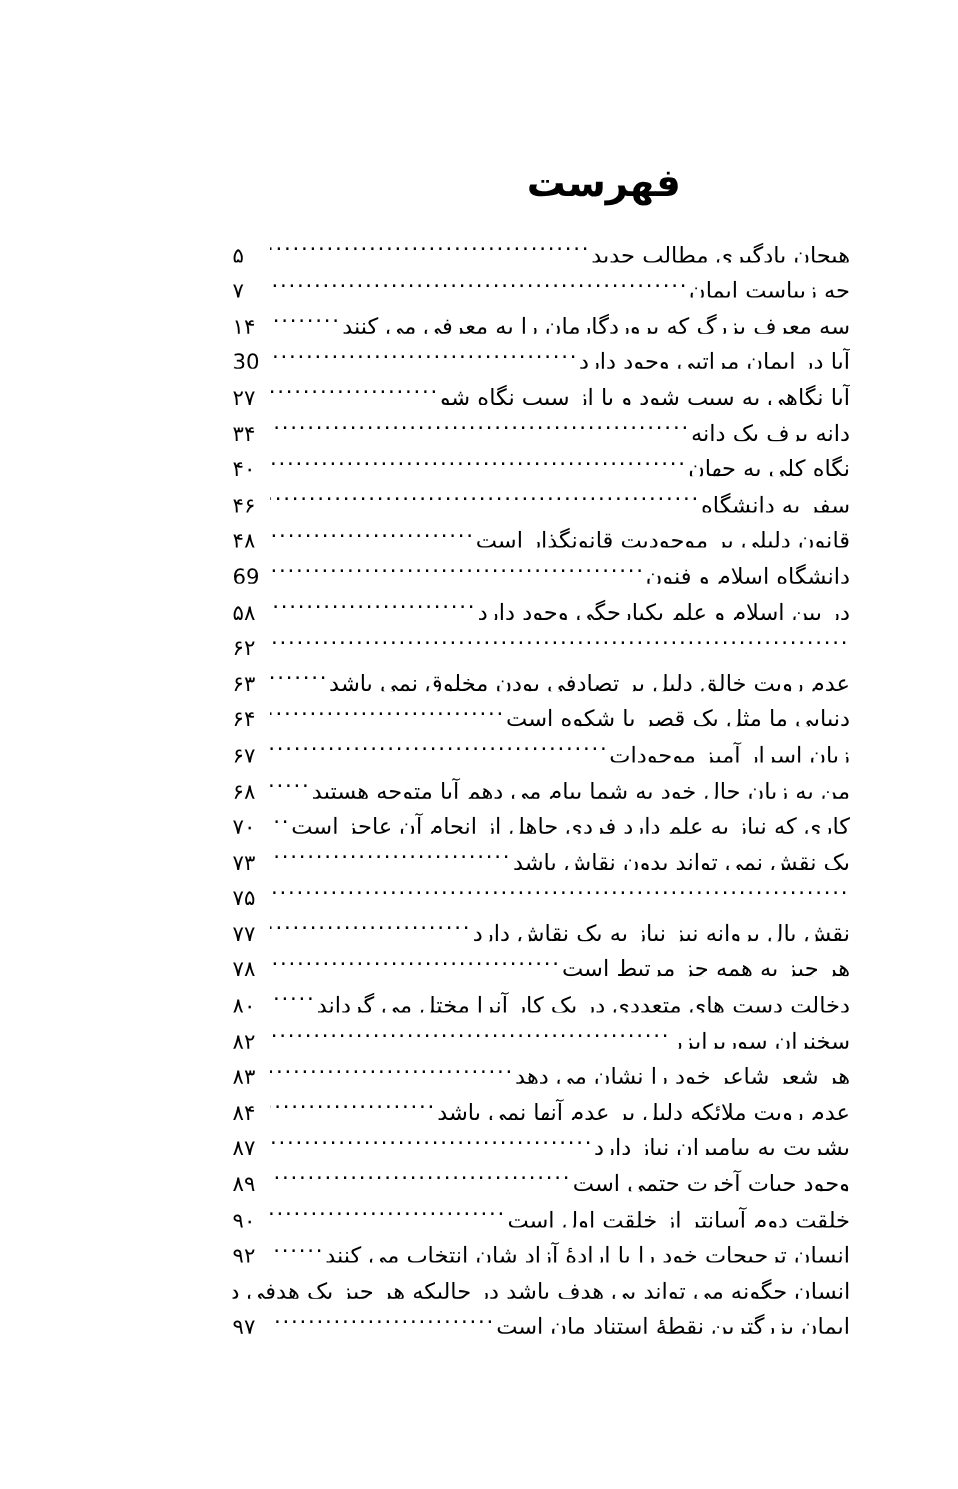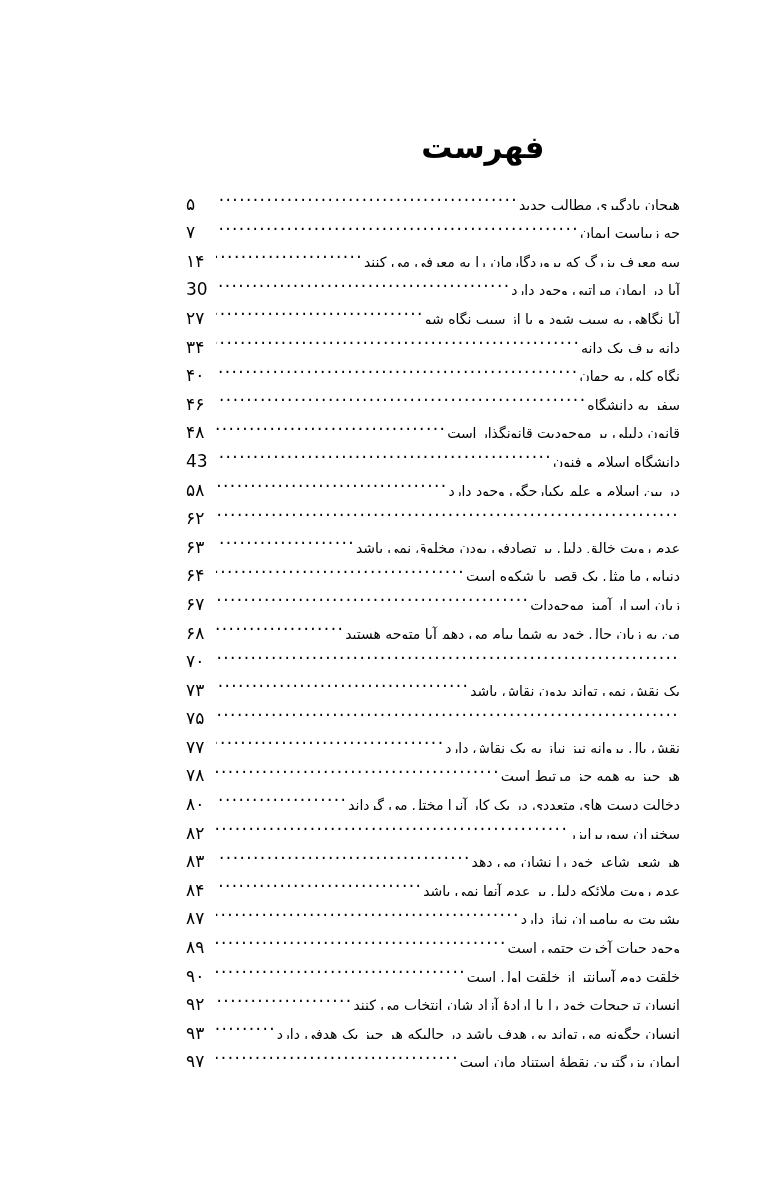"هیجان یادگیری مطالب جدید" .entry-title { font-size: 14px -> 18px }
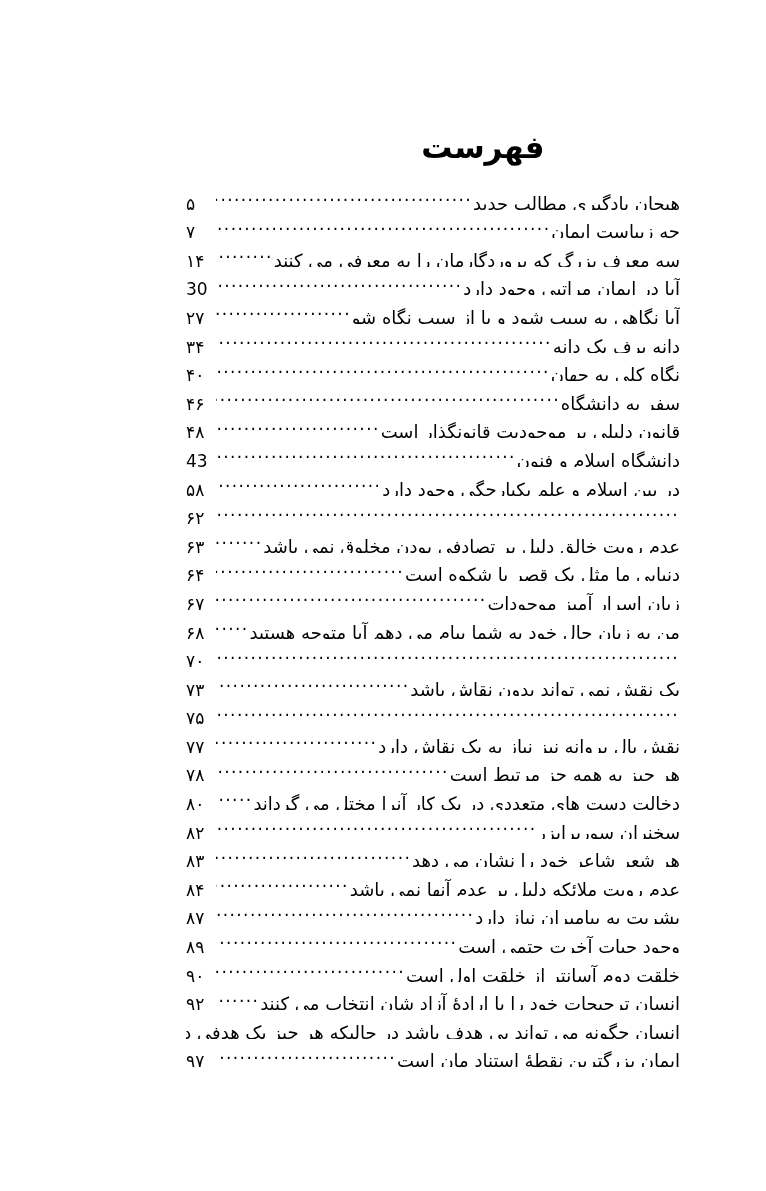"43" span.entry-page { text: 43 -> 69 }
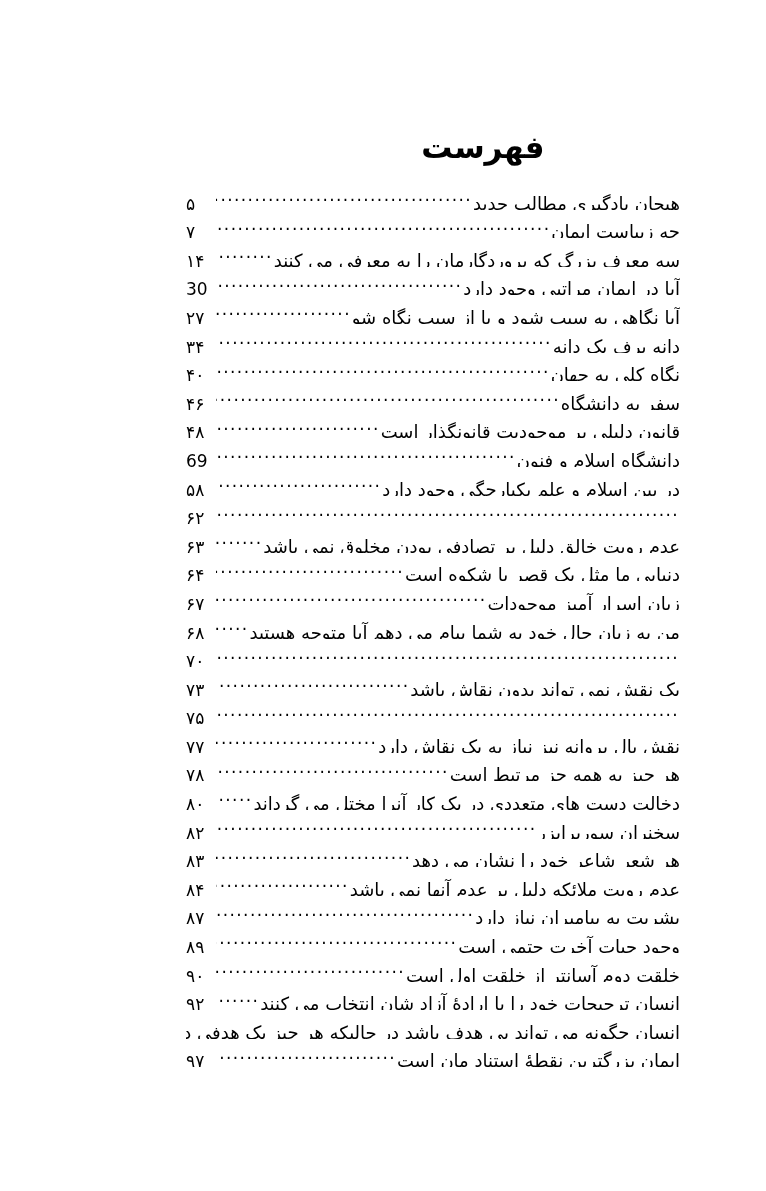"کاری که نیاز به علم" span.entry-title { html: none -> <span>کاری که نیاز به علم دارد فردی جاهل از انجام آن عاجز است</span> }
